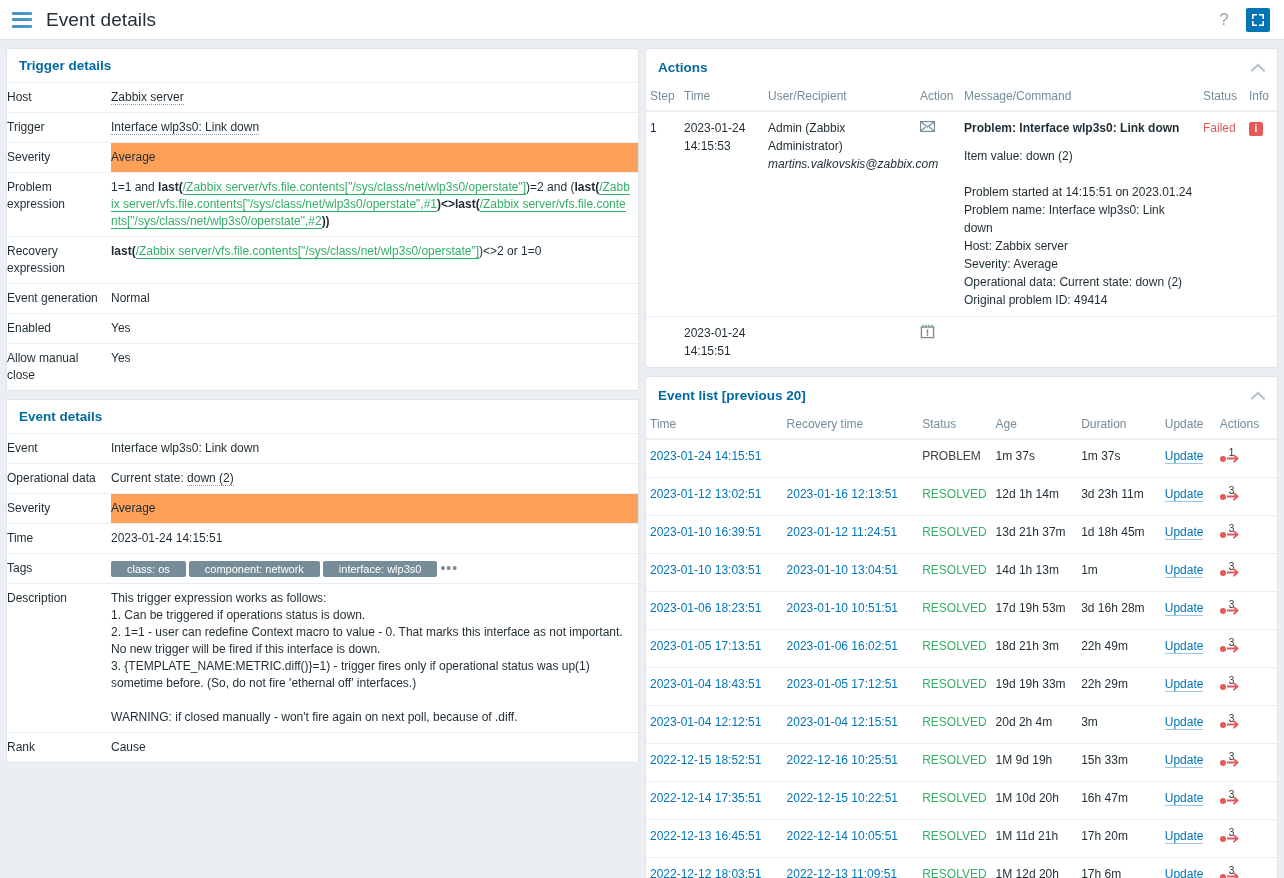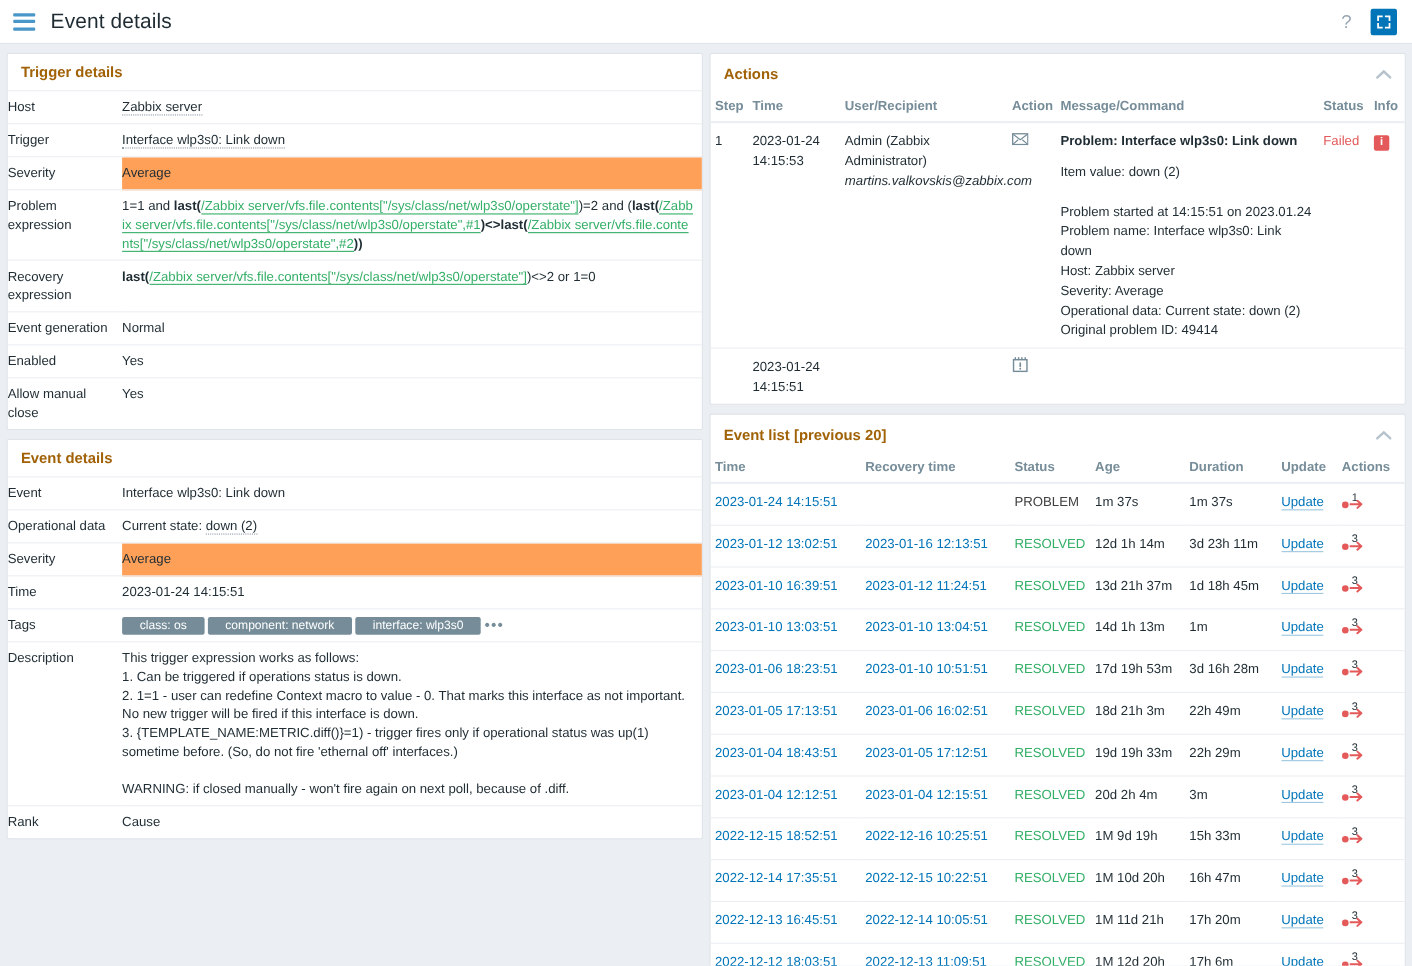"Trigger details" .panel-head h4 { color: #a16207 -> #0369a1 }
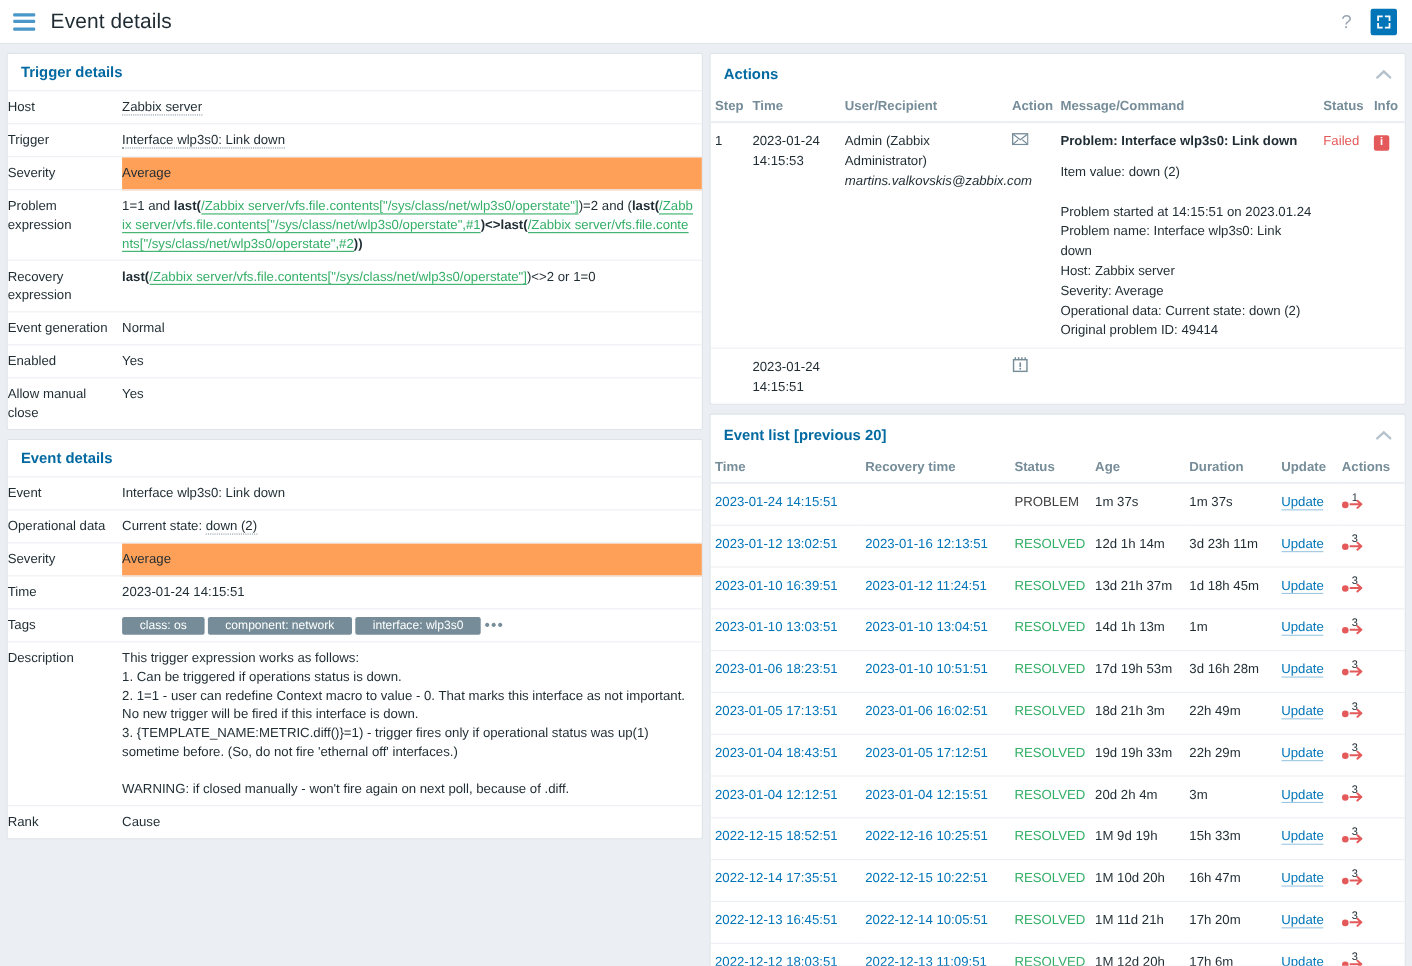"Step" table.grid th { font-weight: bold -> normal }
